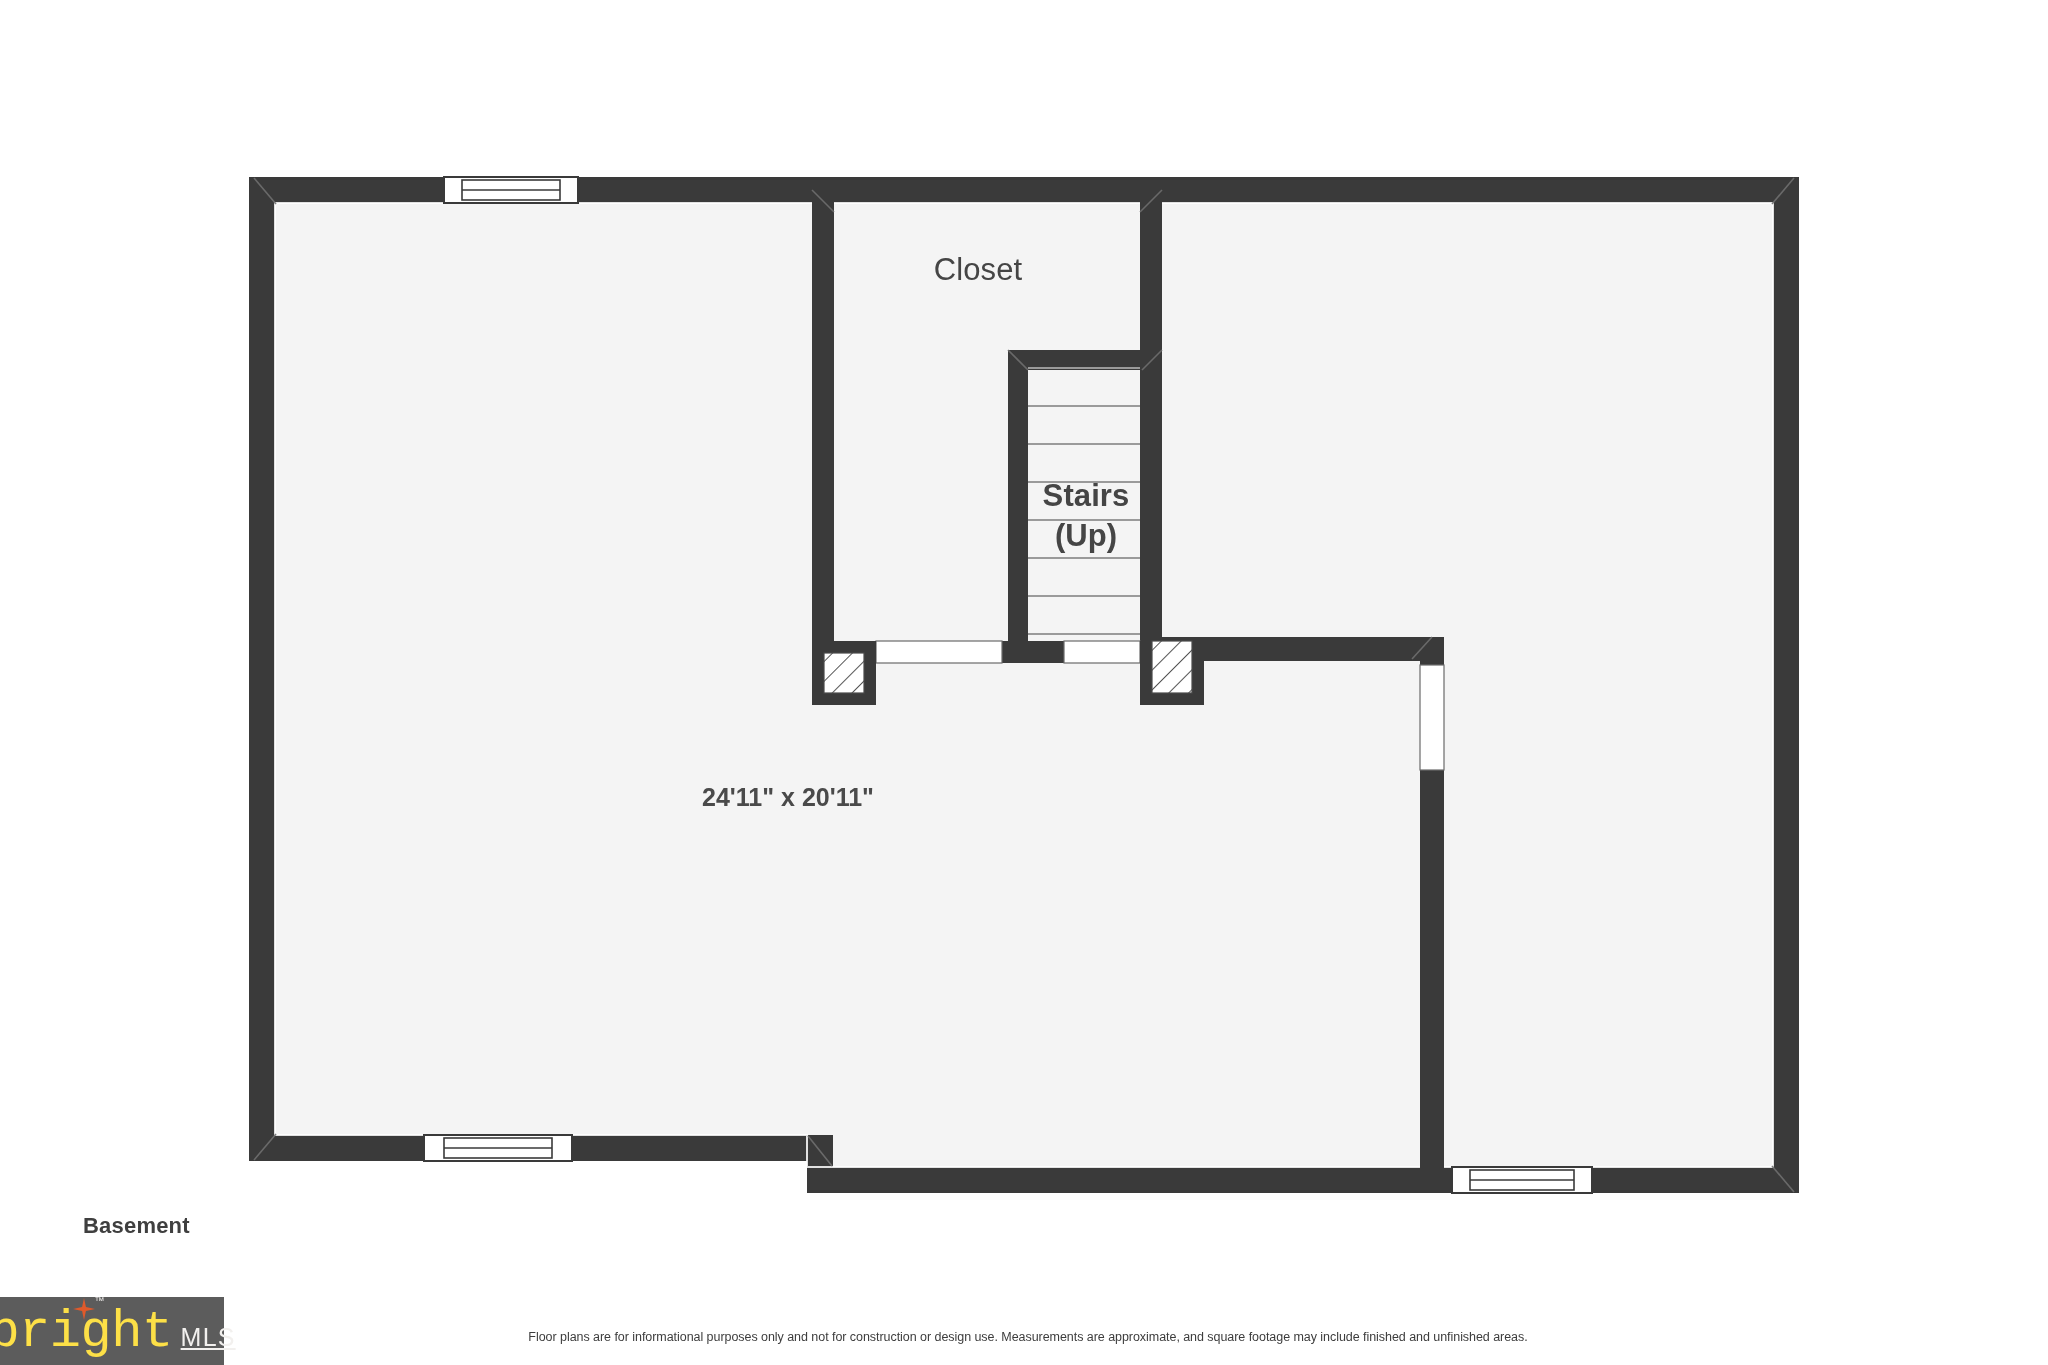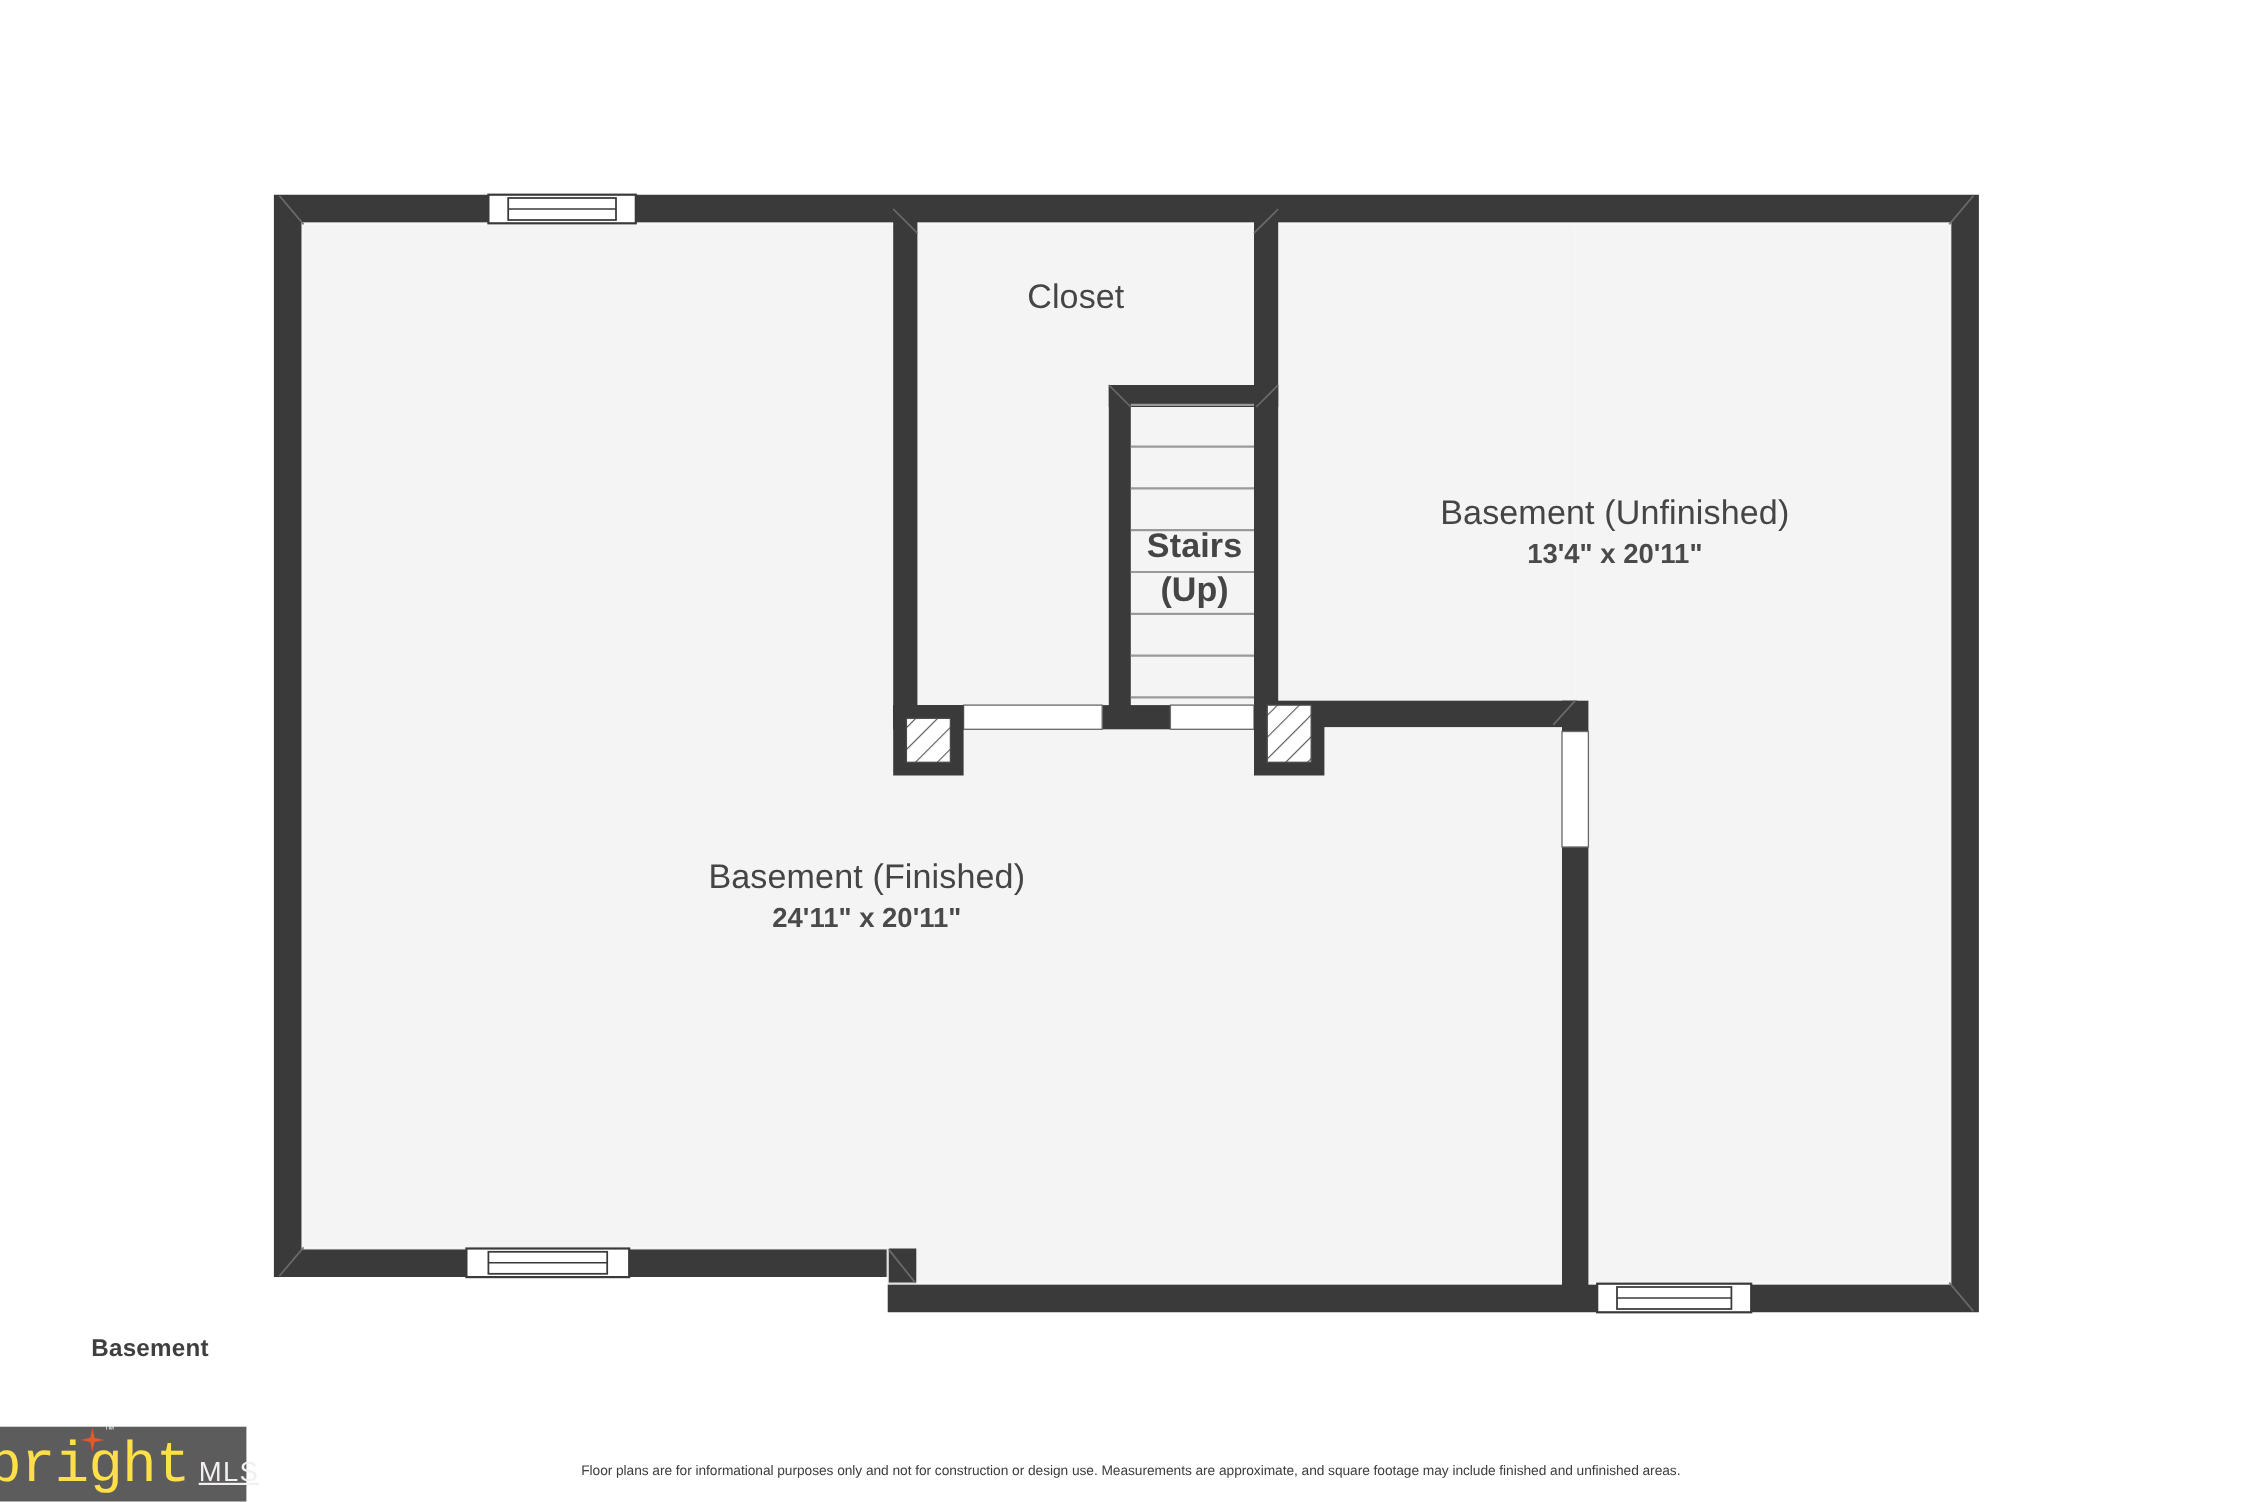"Basement (Unfinished)" div.room-label { html: <div> <div>Basement (Unfinished)</div> <div>13'4" x 20'11"</div> </div> -> none }
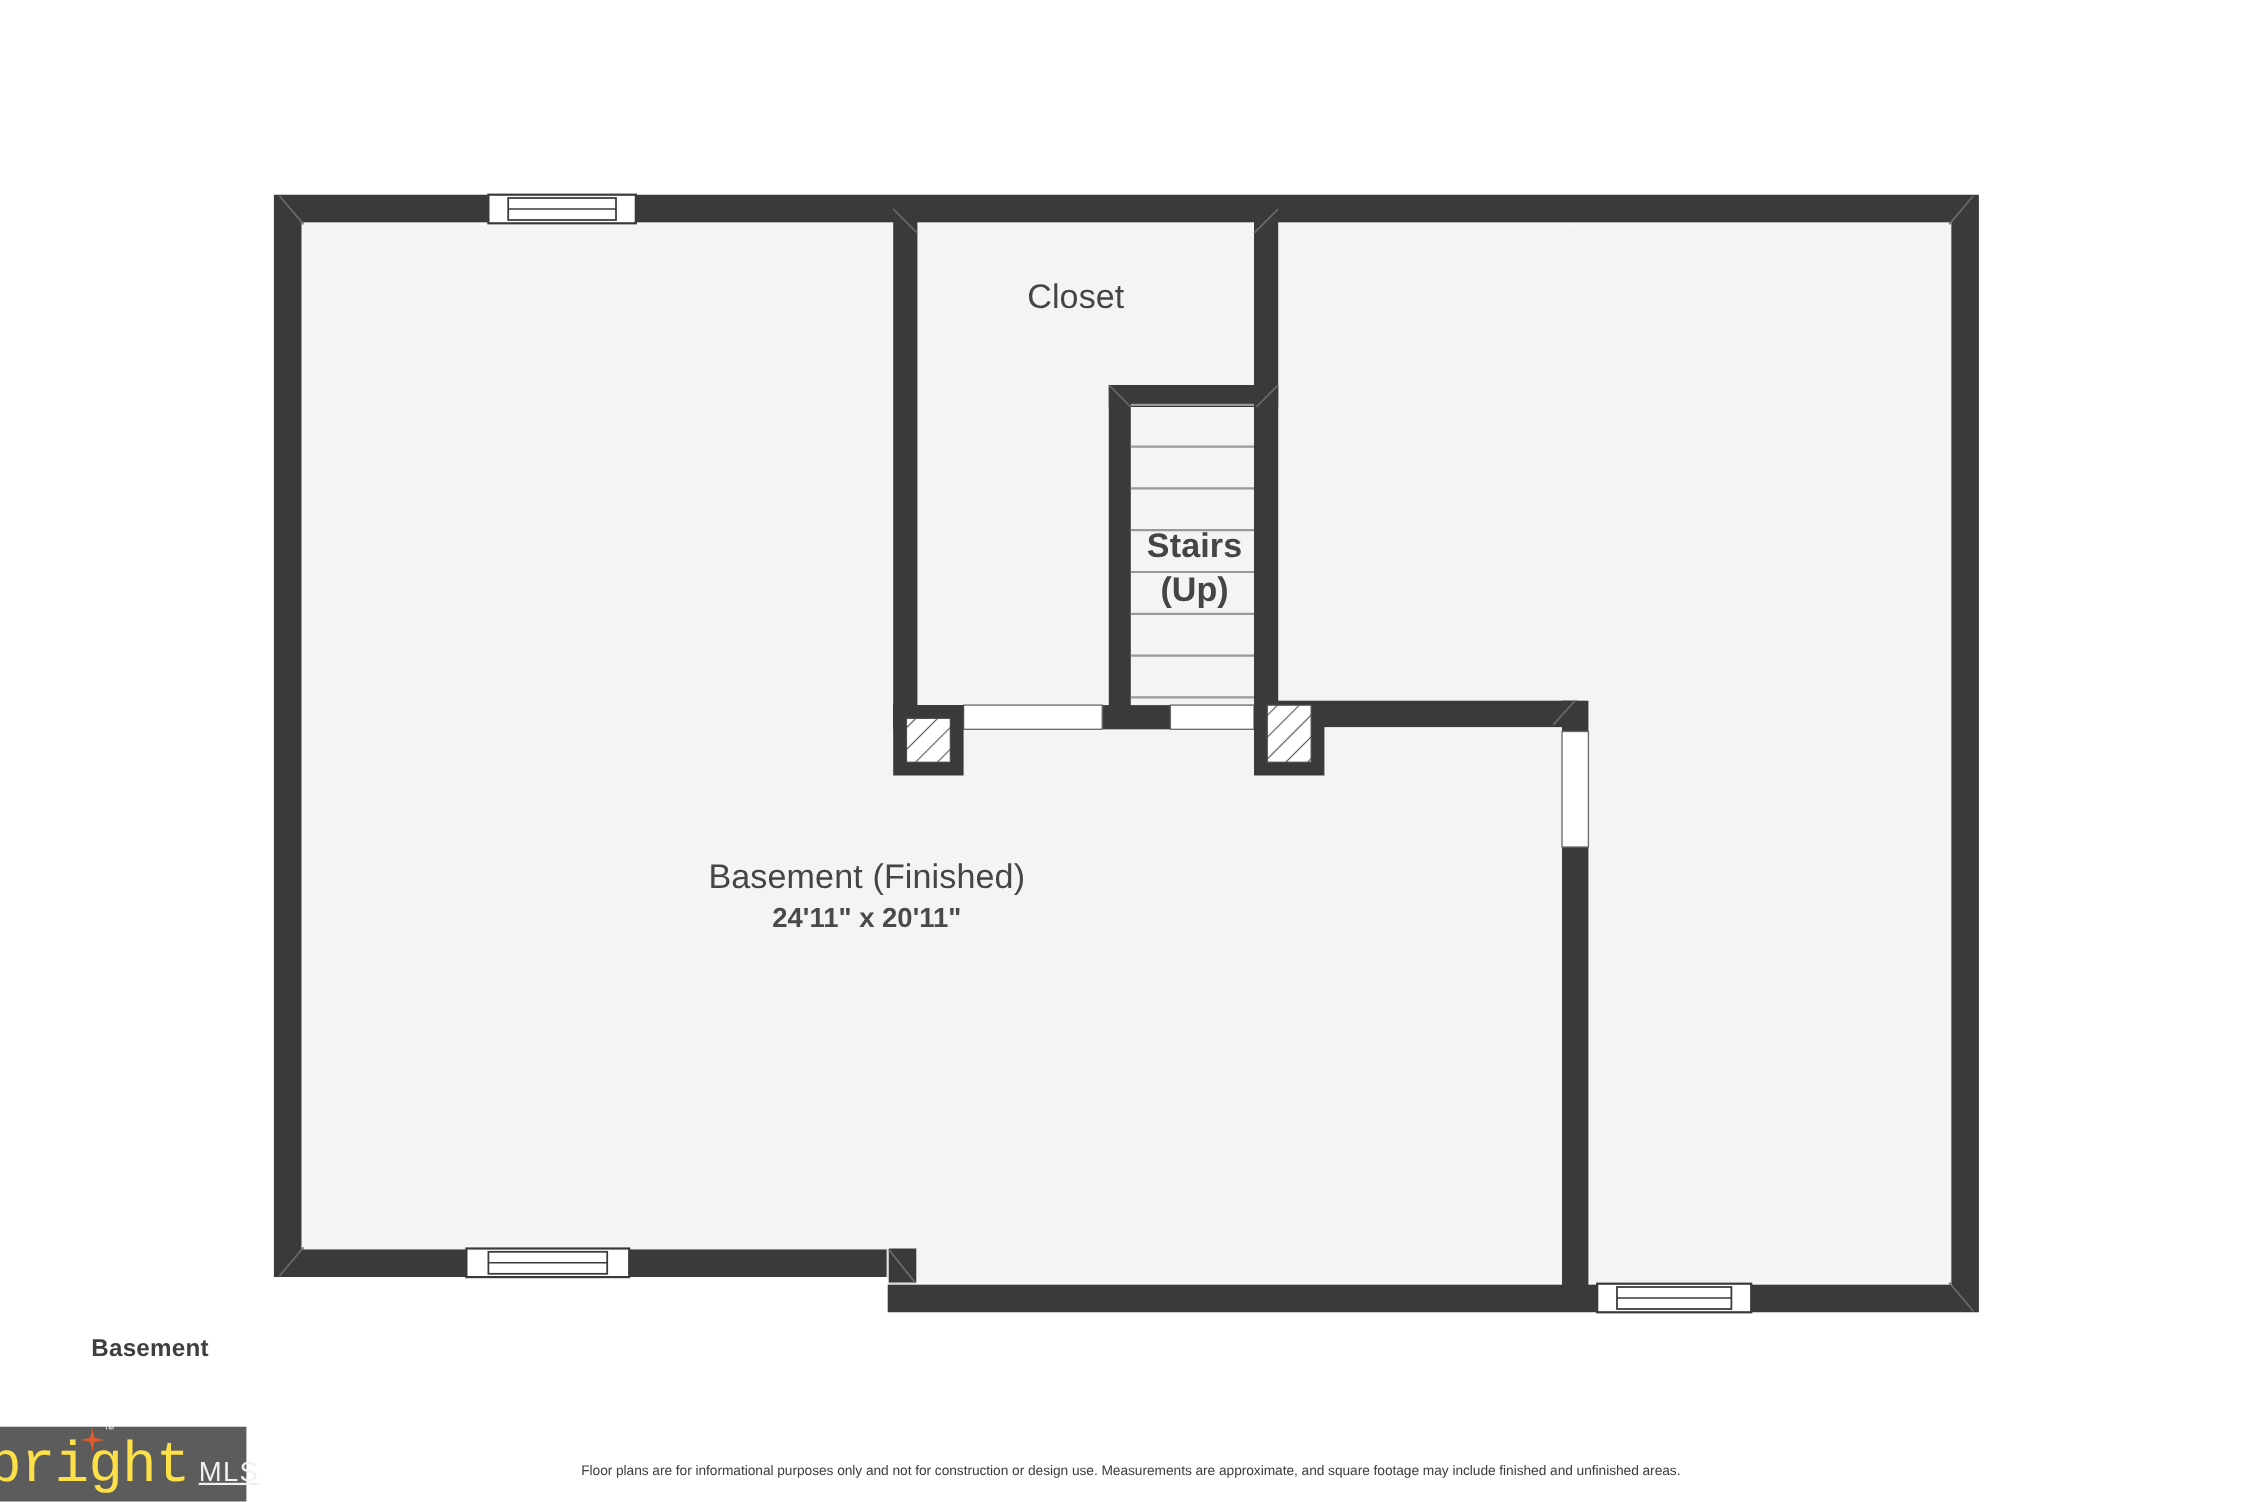"Basement (Finished)" div.rl-name { html: <div>Basement (Finished)</div> -> none }
